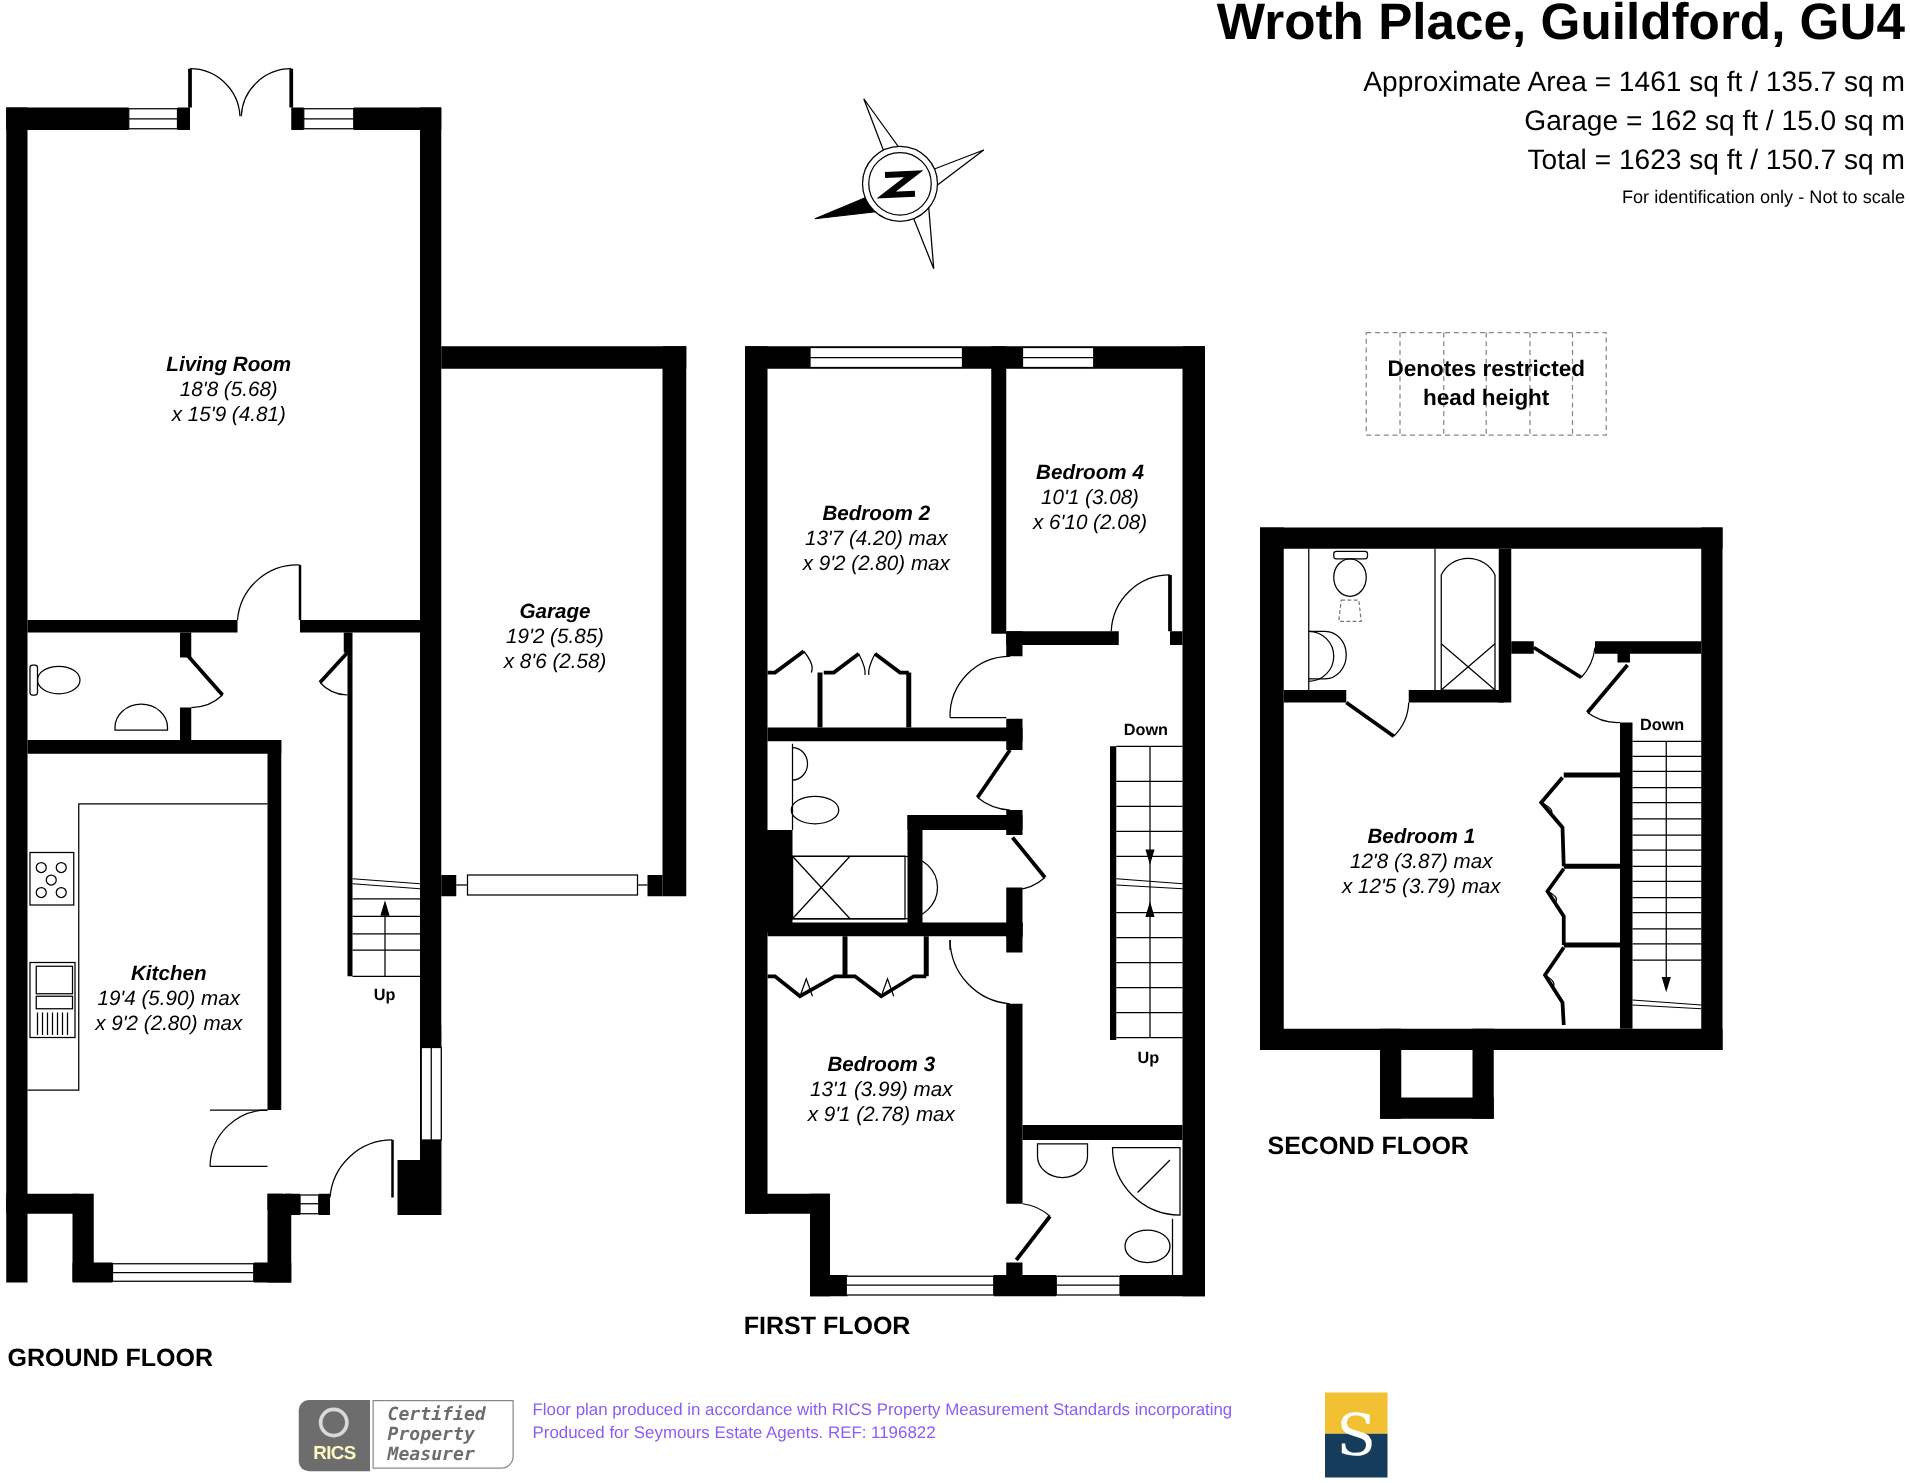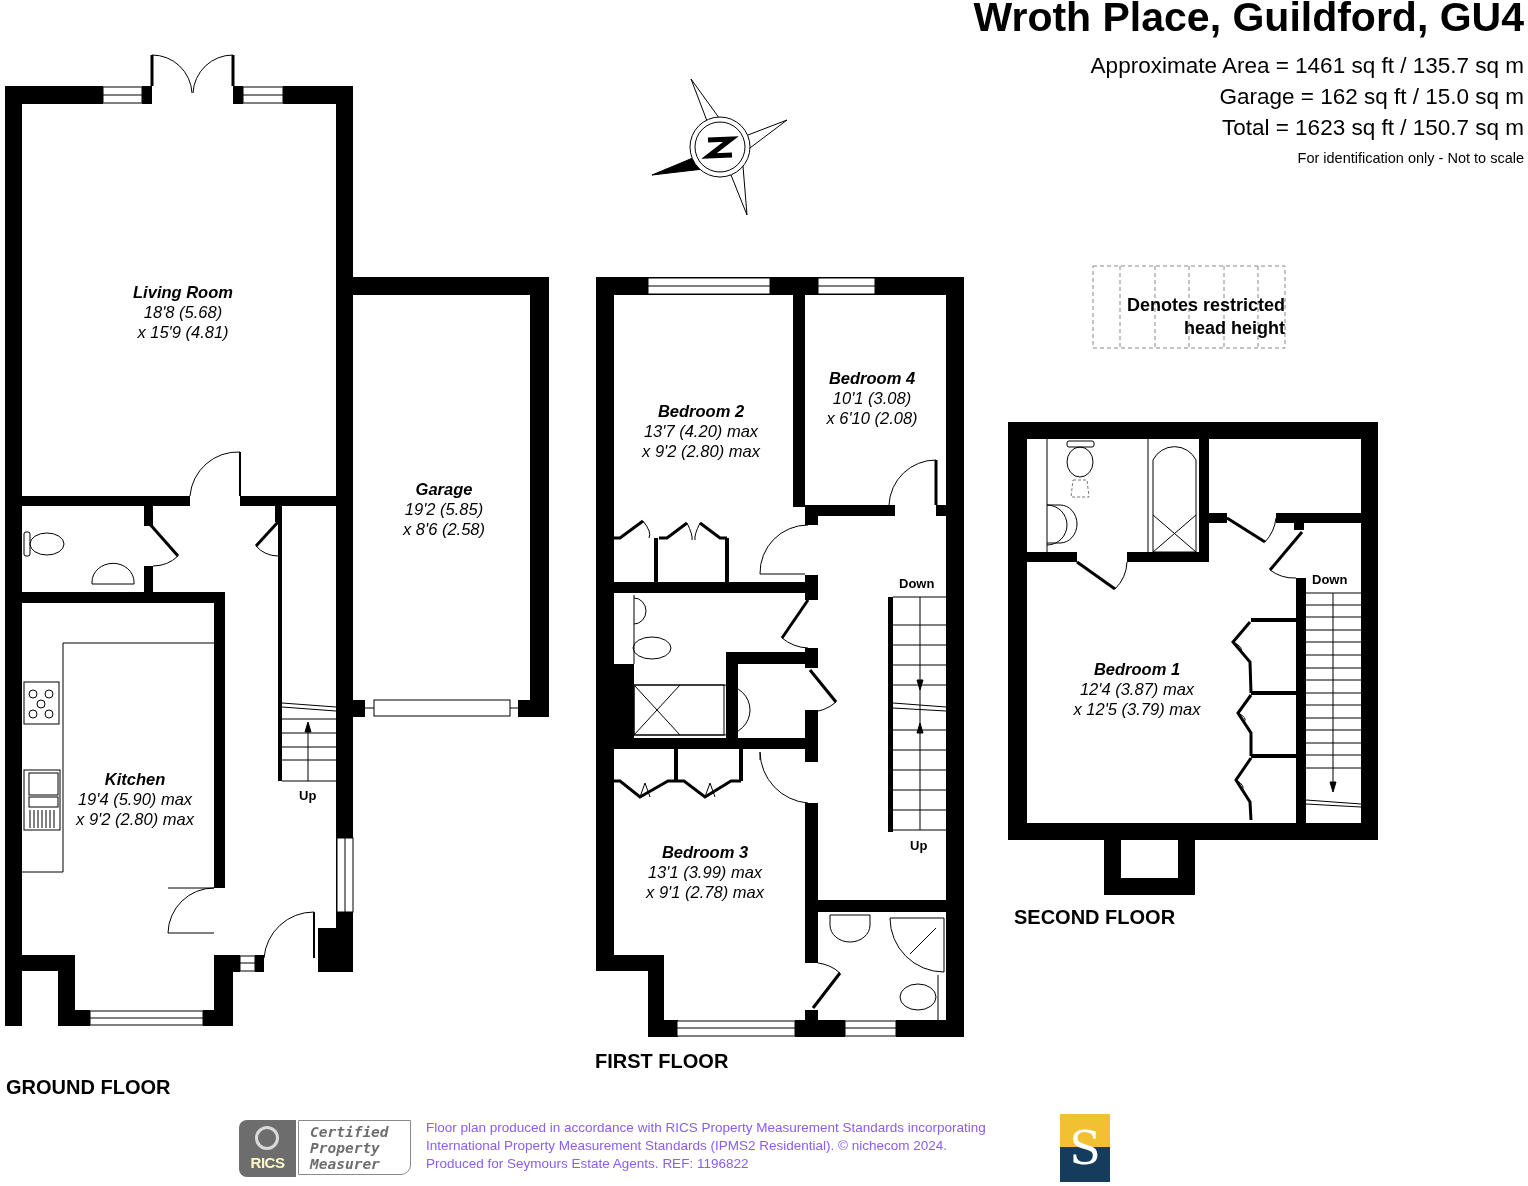"Denotes restricted" .legend-text { margin-top: 10px -> none; text-align: right -> center }
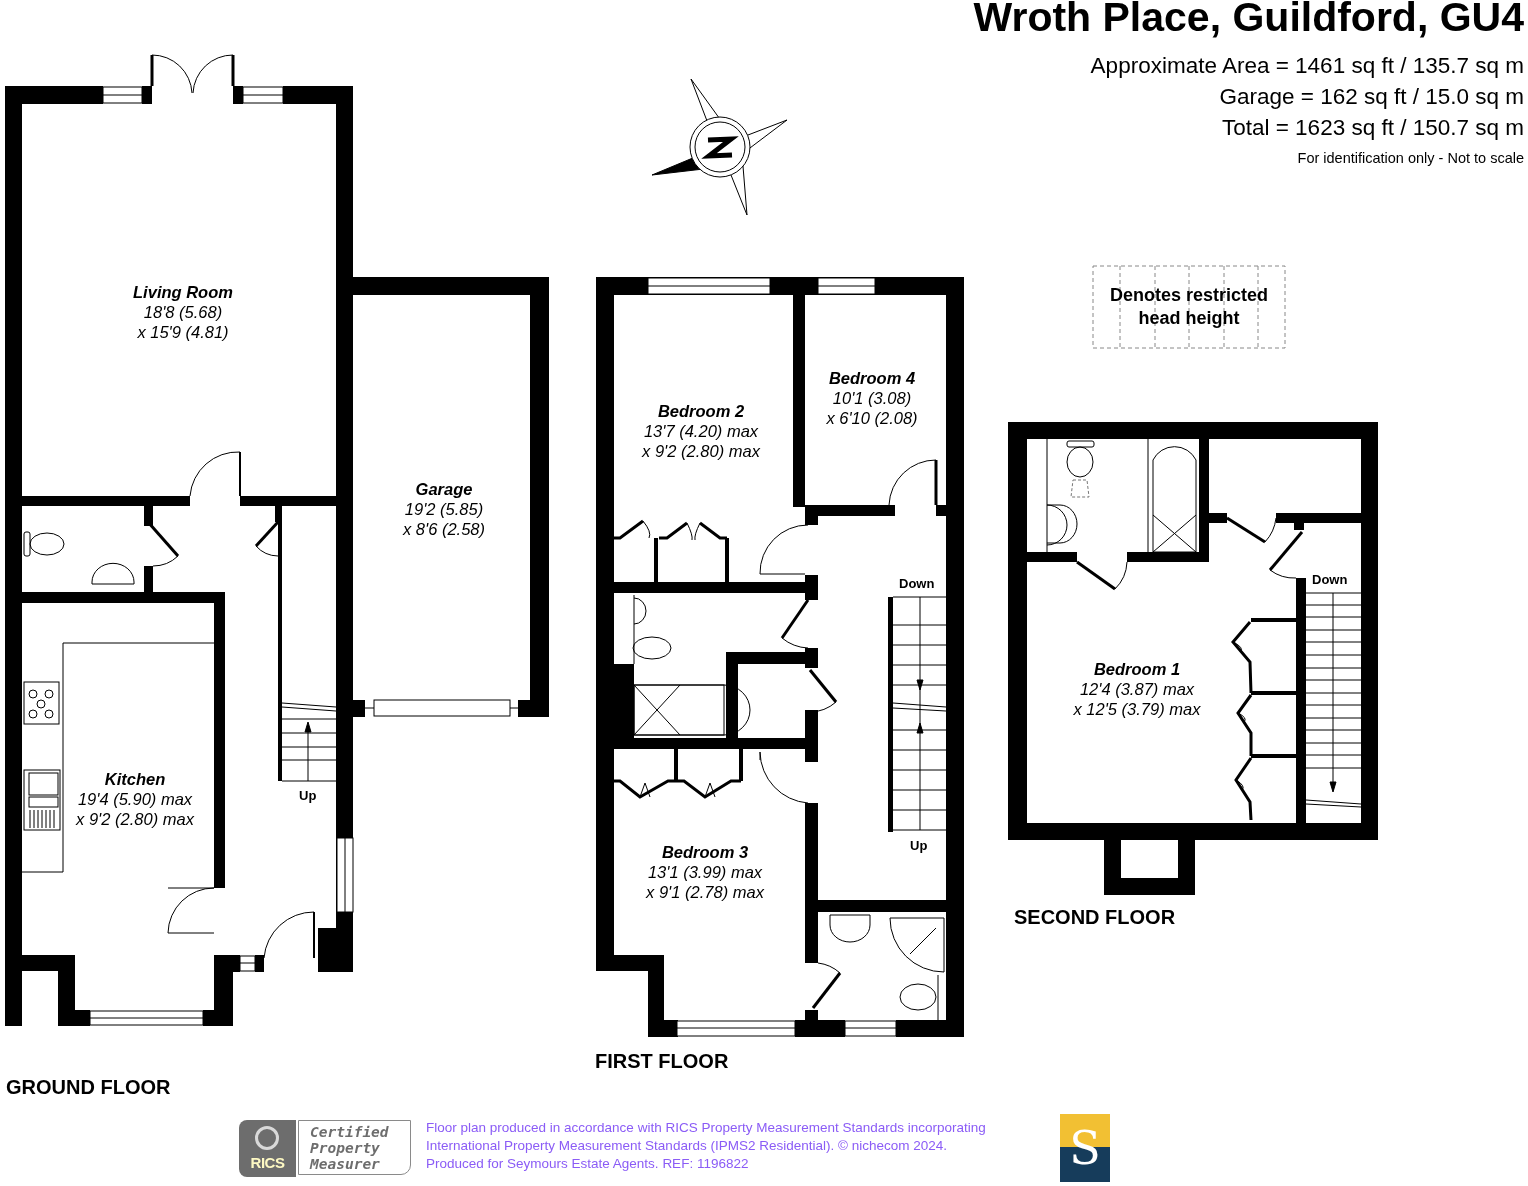"12'4 (3.87) max" span.dim { text: 12'4 -> 12'8 }
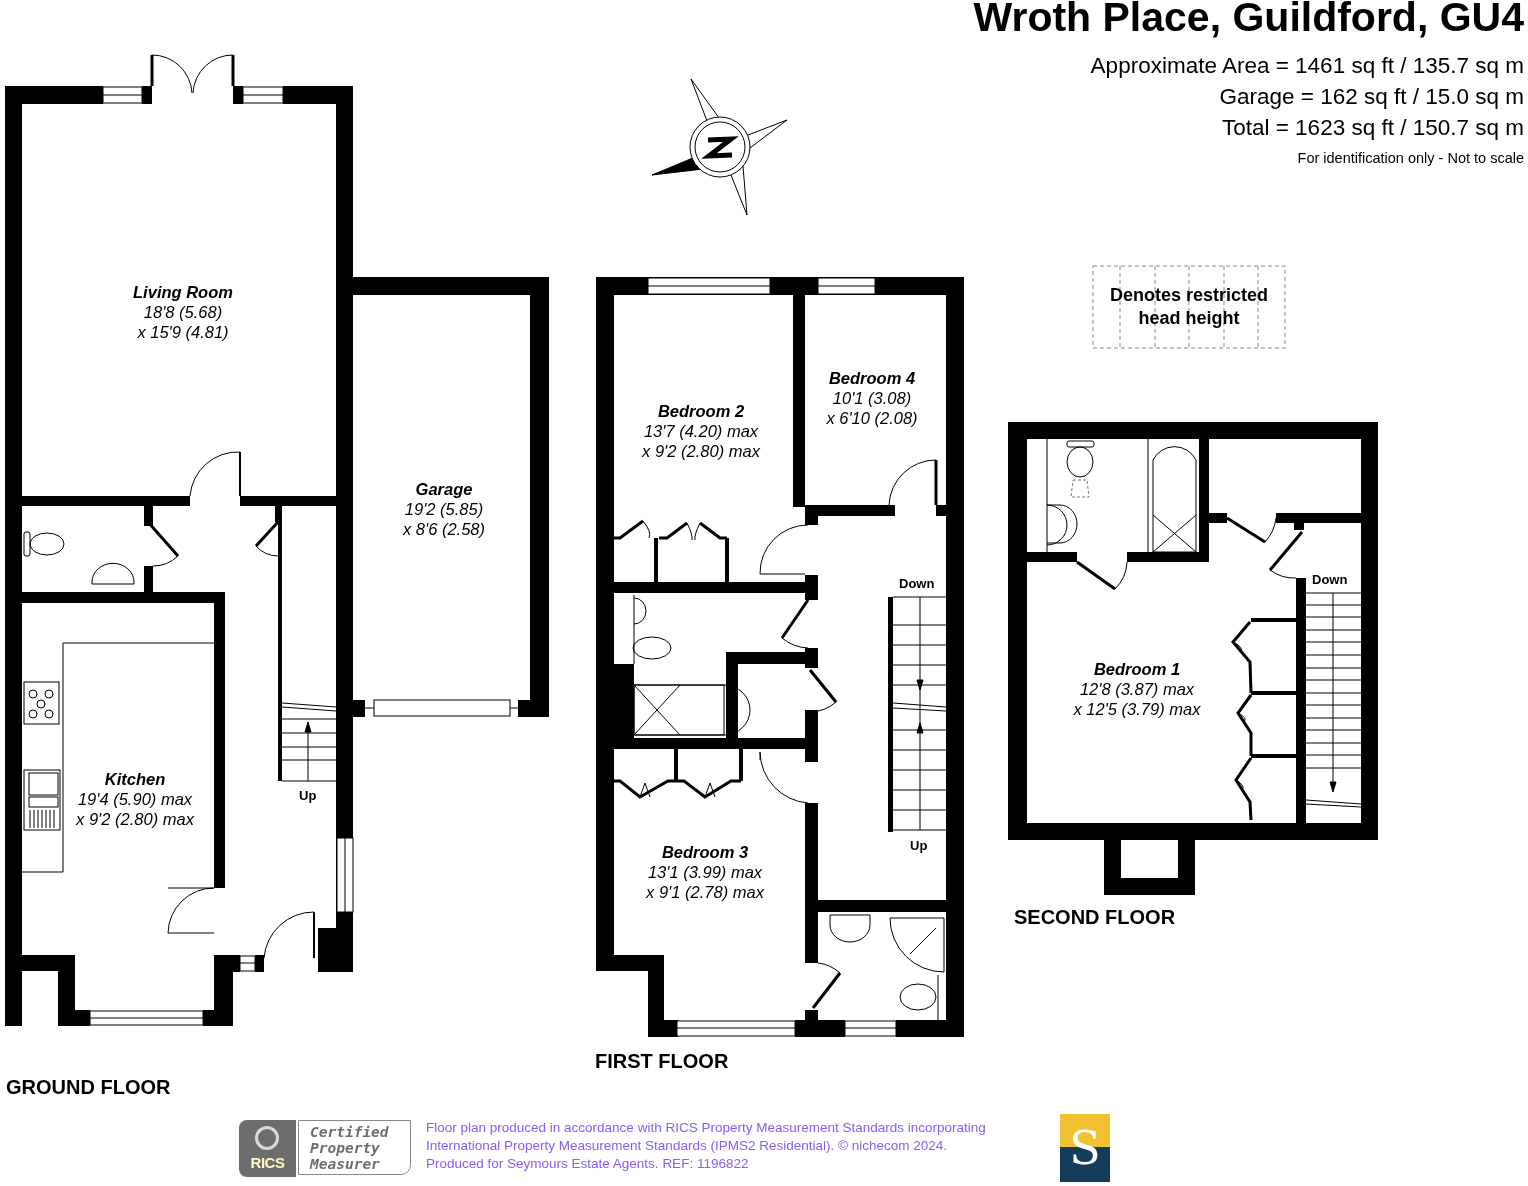"International Property Measurement" div { html: <div>International Property Measurement Standards (IPMS2 Residential). © nichecom 2024.</div> -> none }
